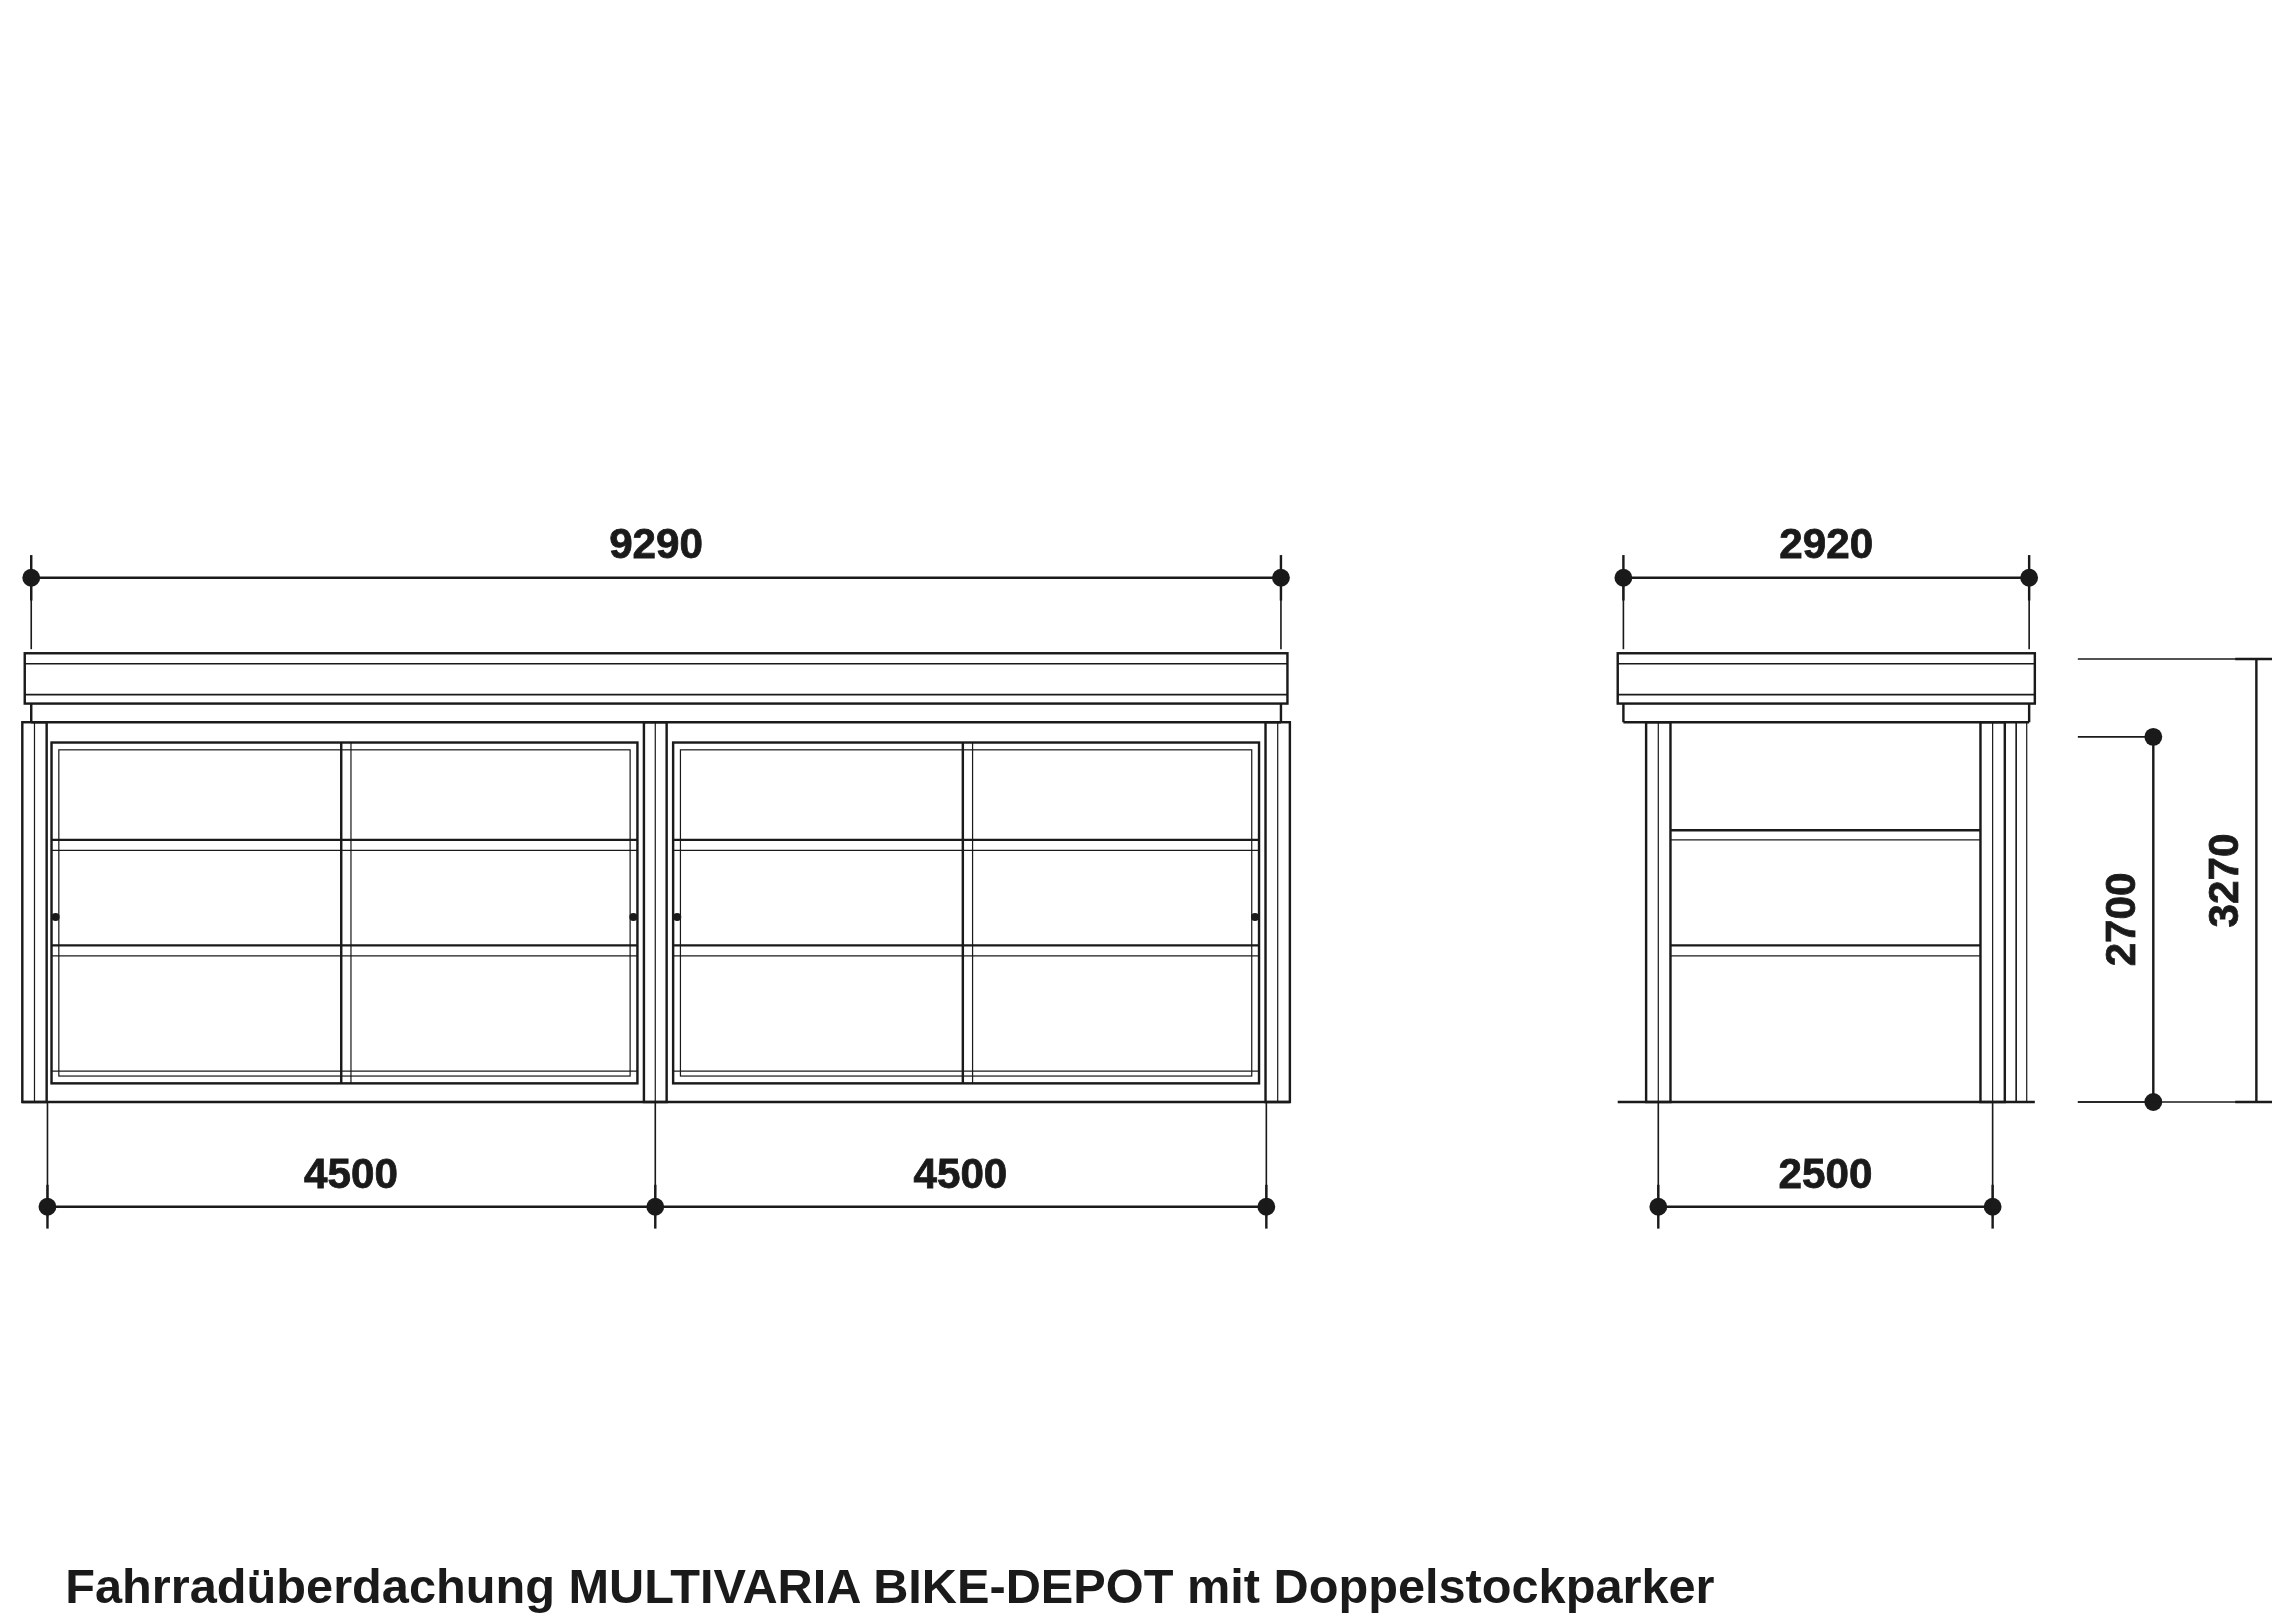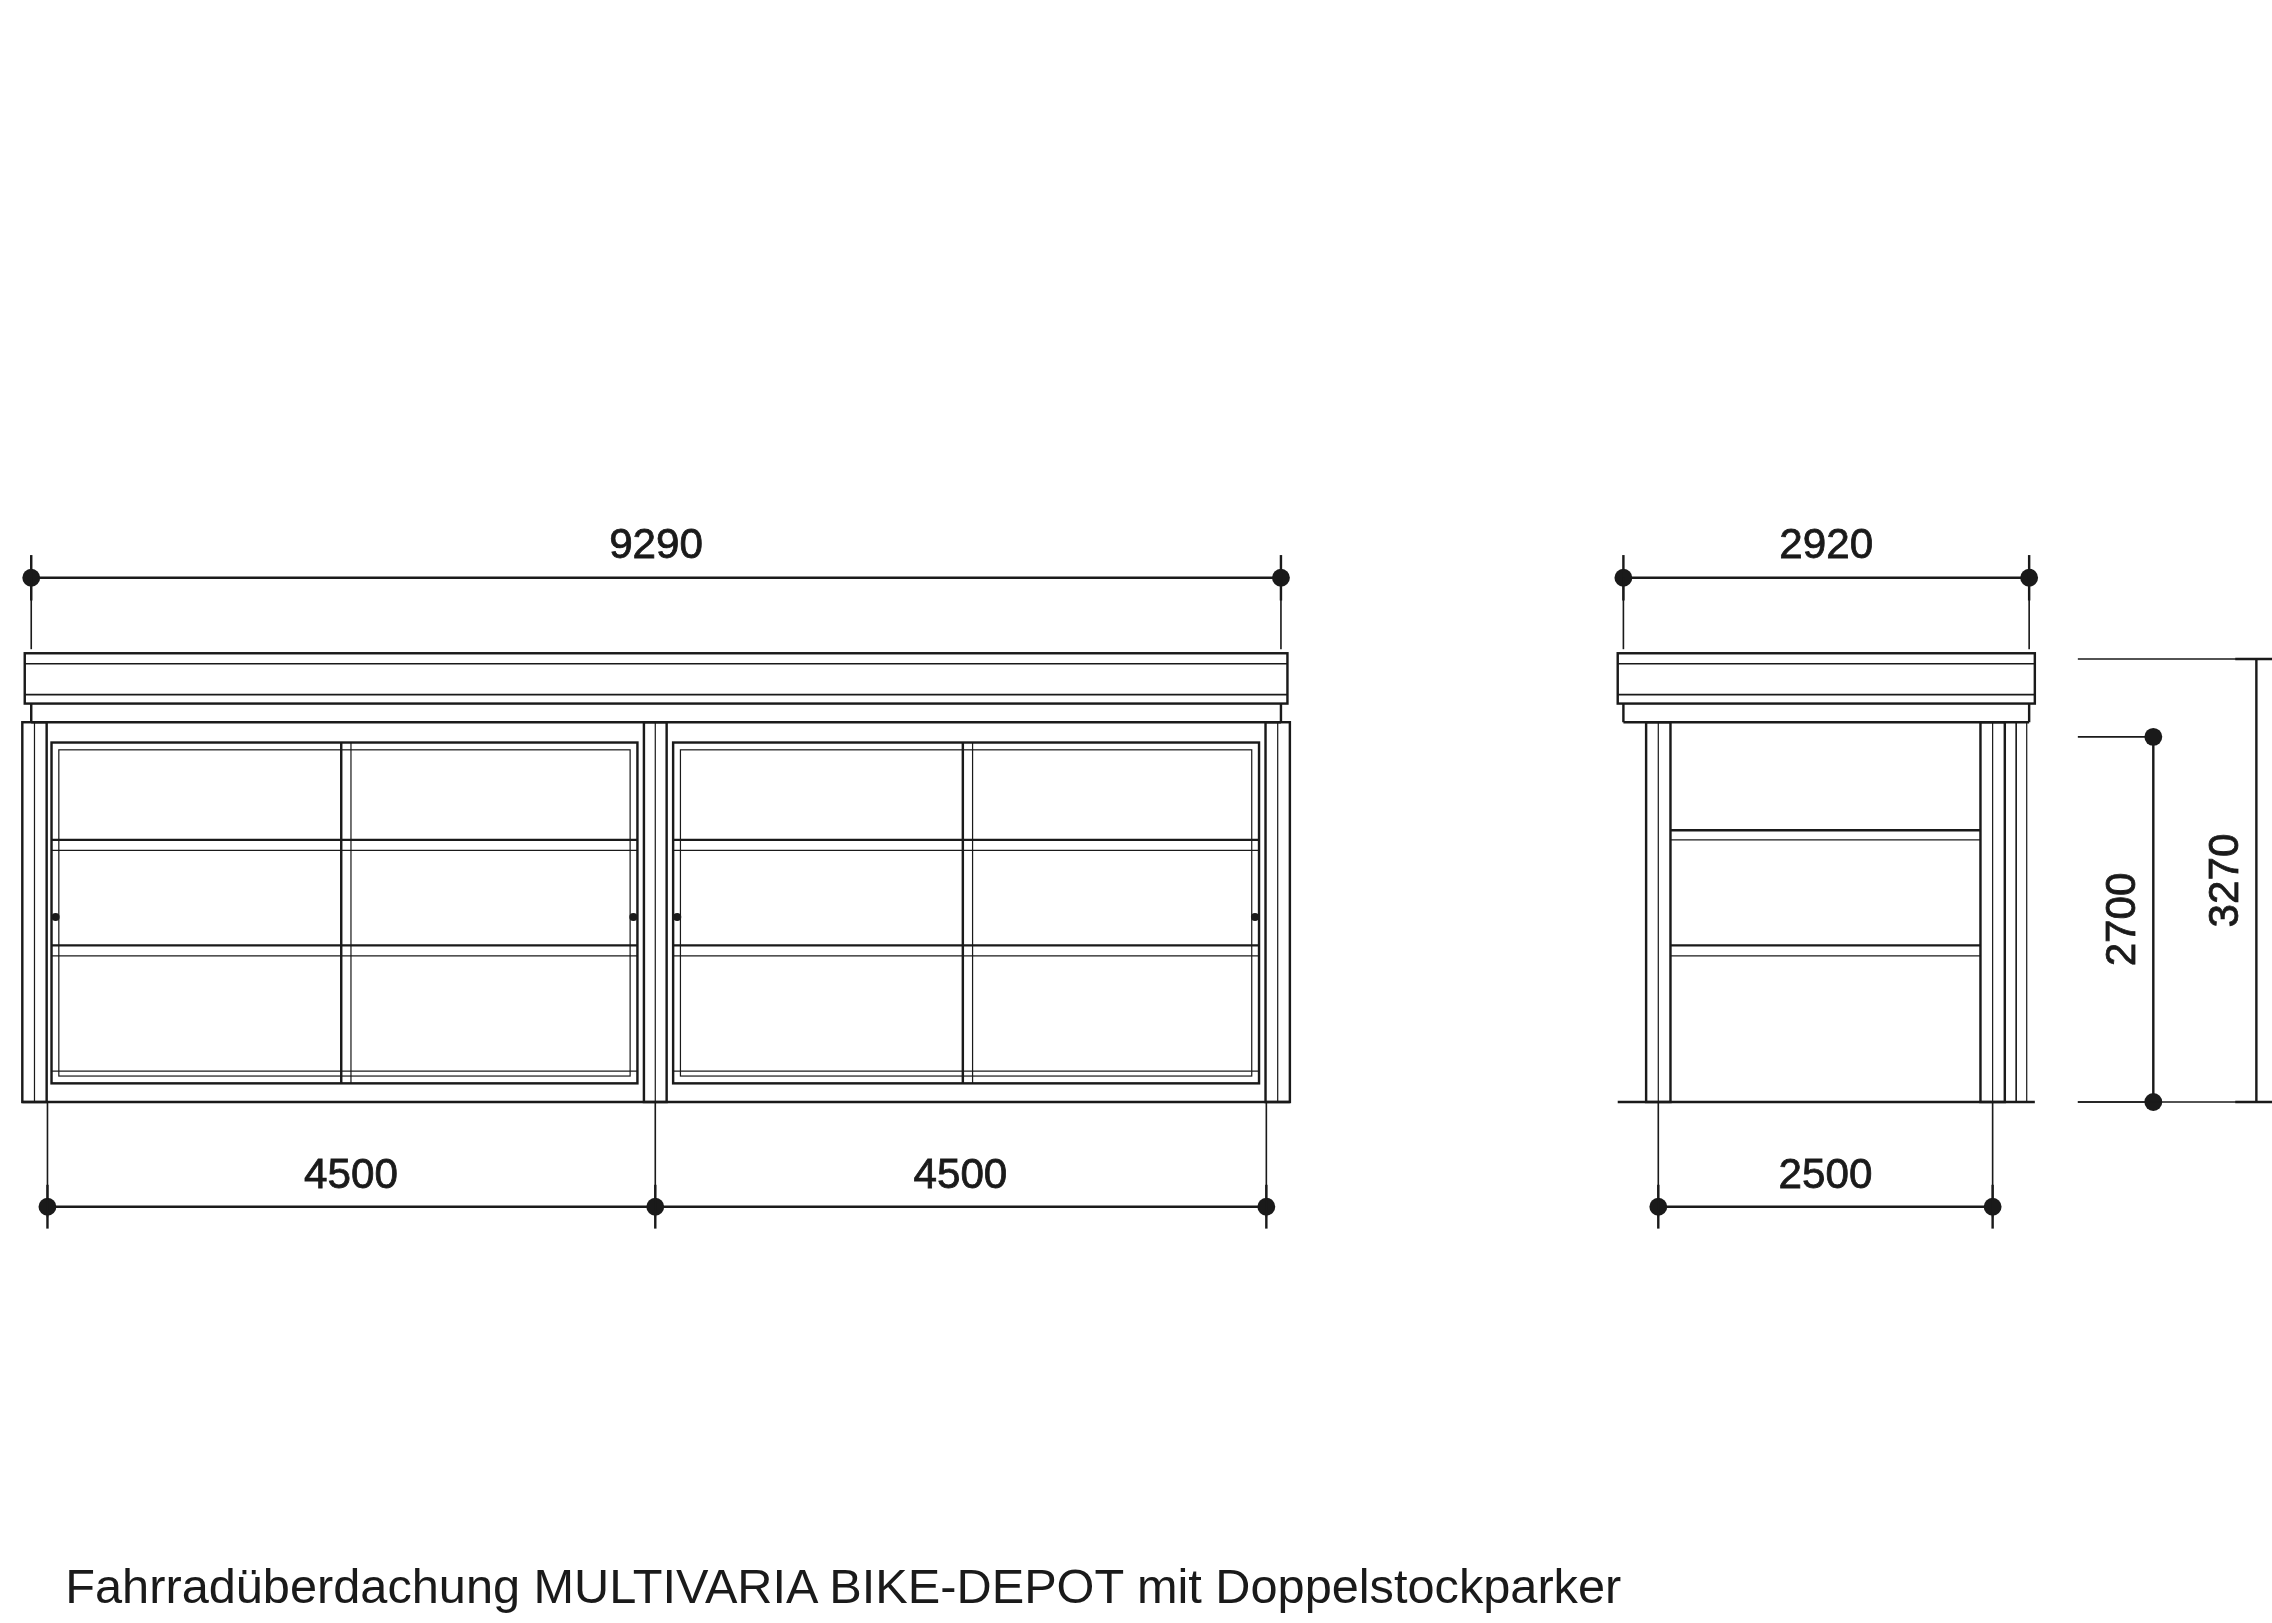"9290" #drawing-root { font-weight: none -> bold }
